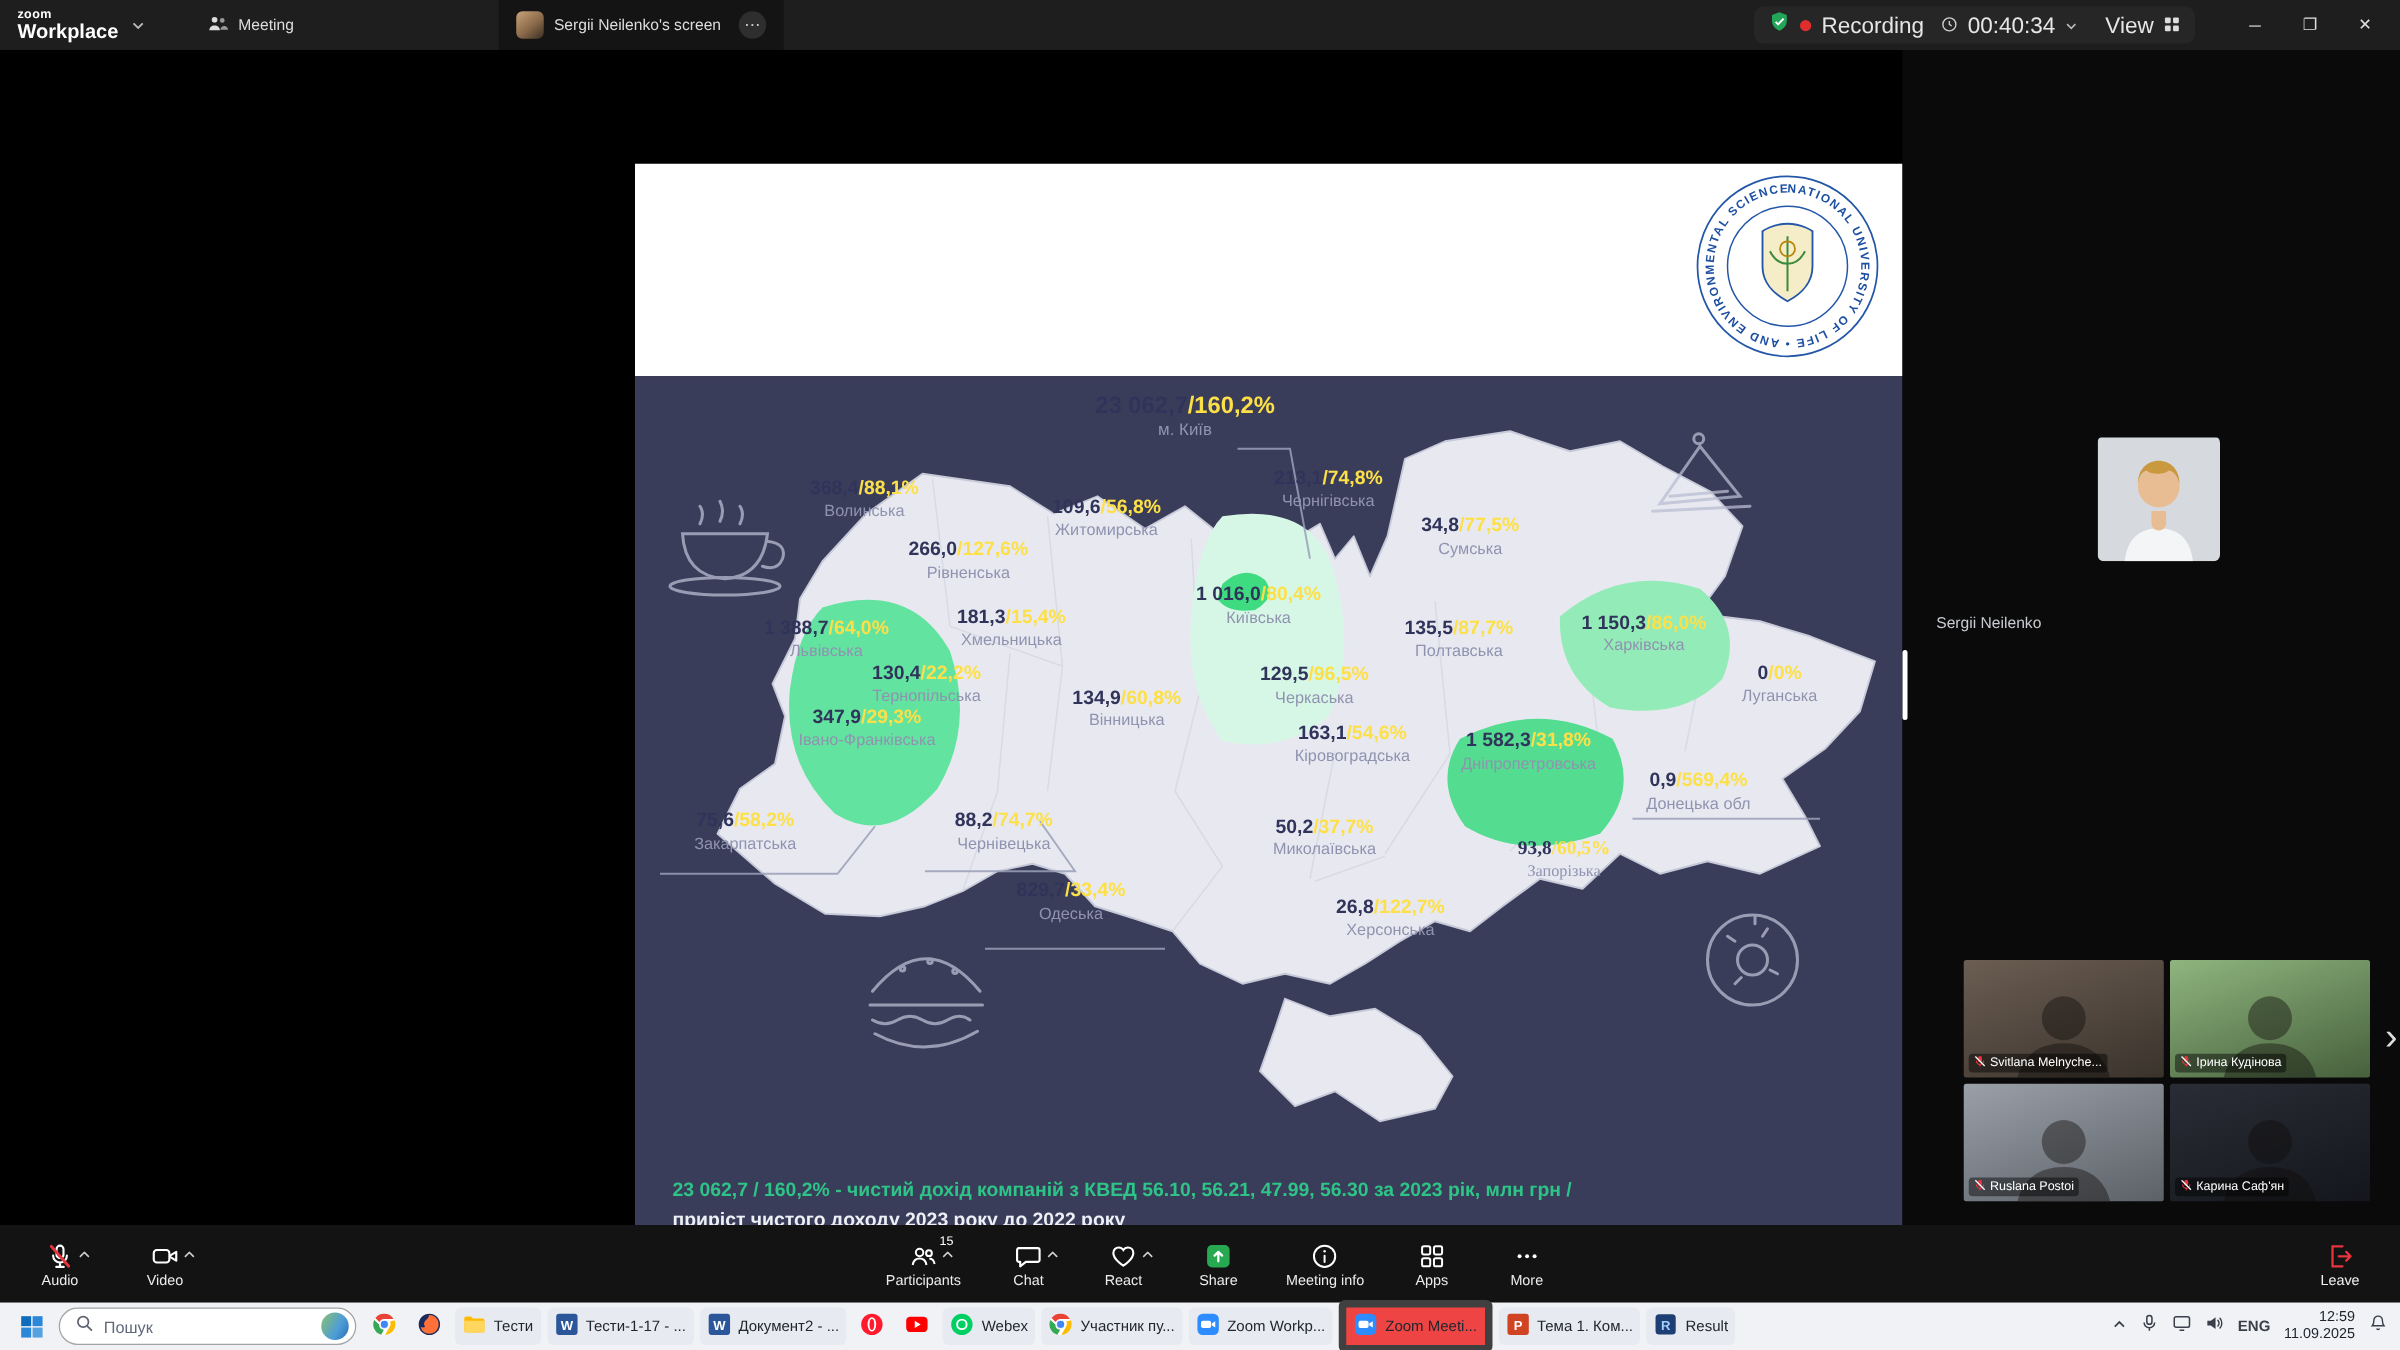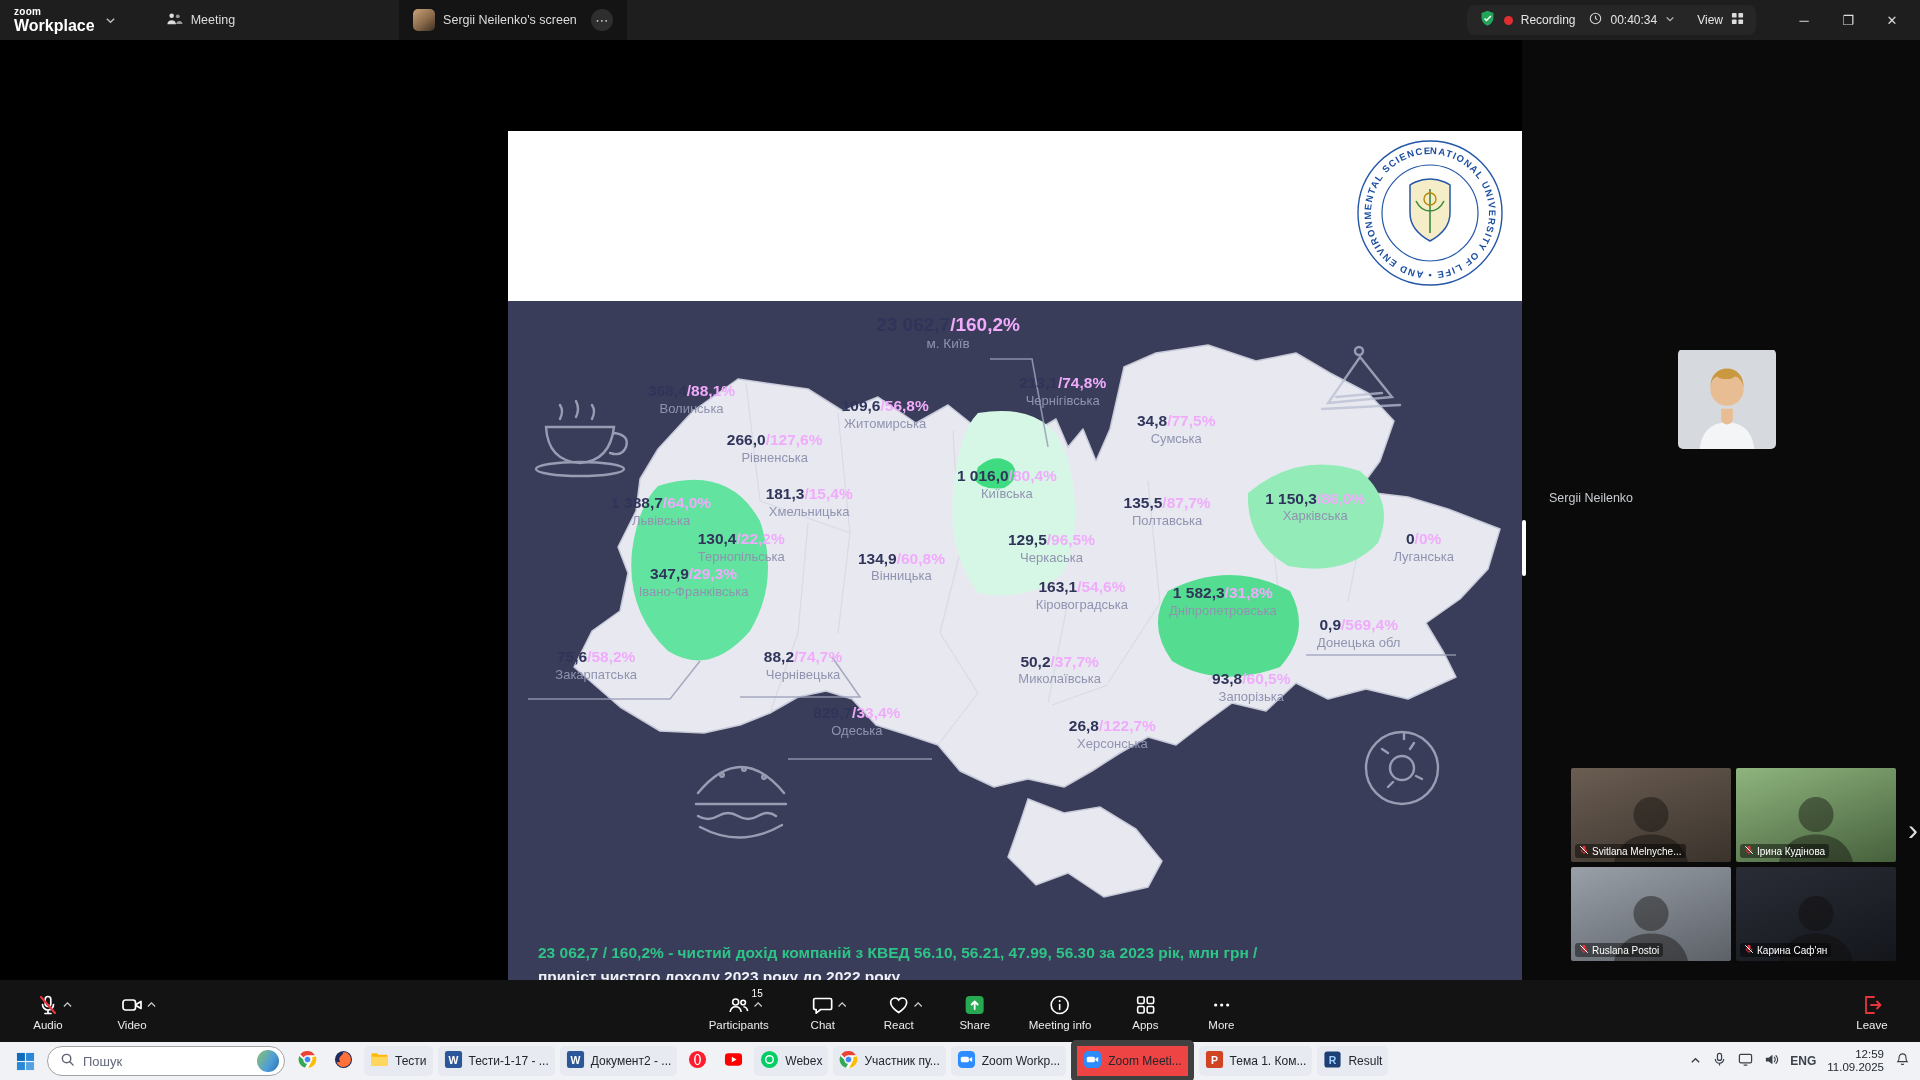"Recording" .rec-pill { font-size: 12px -> 18px }
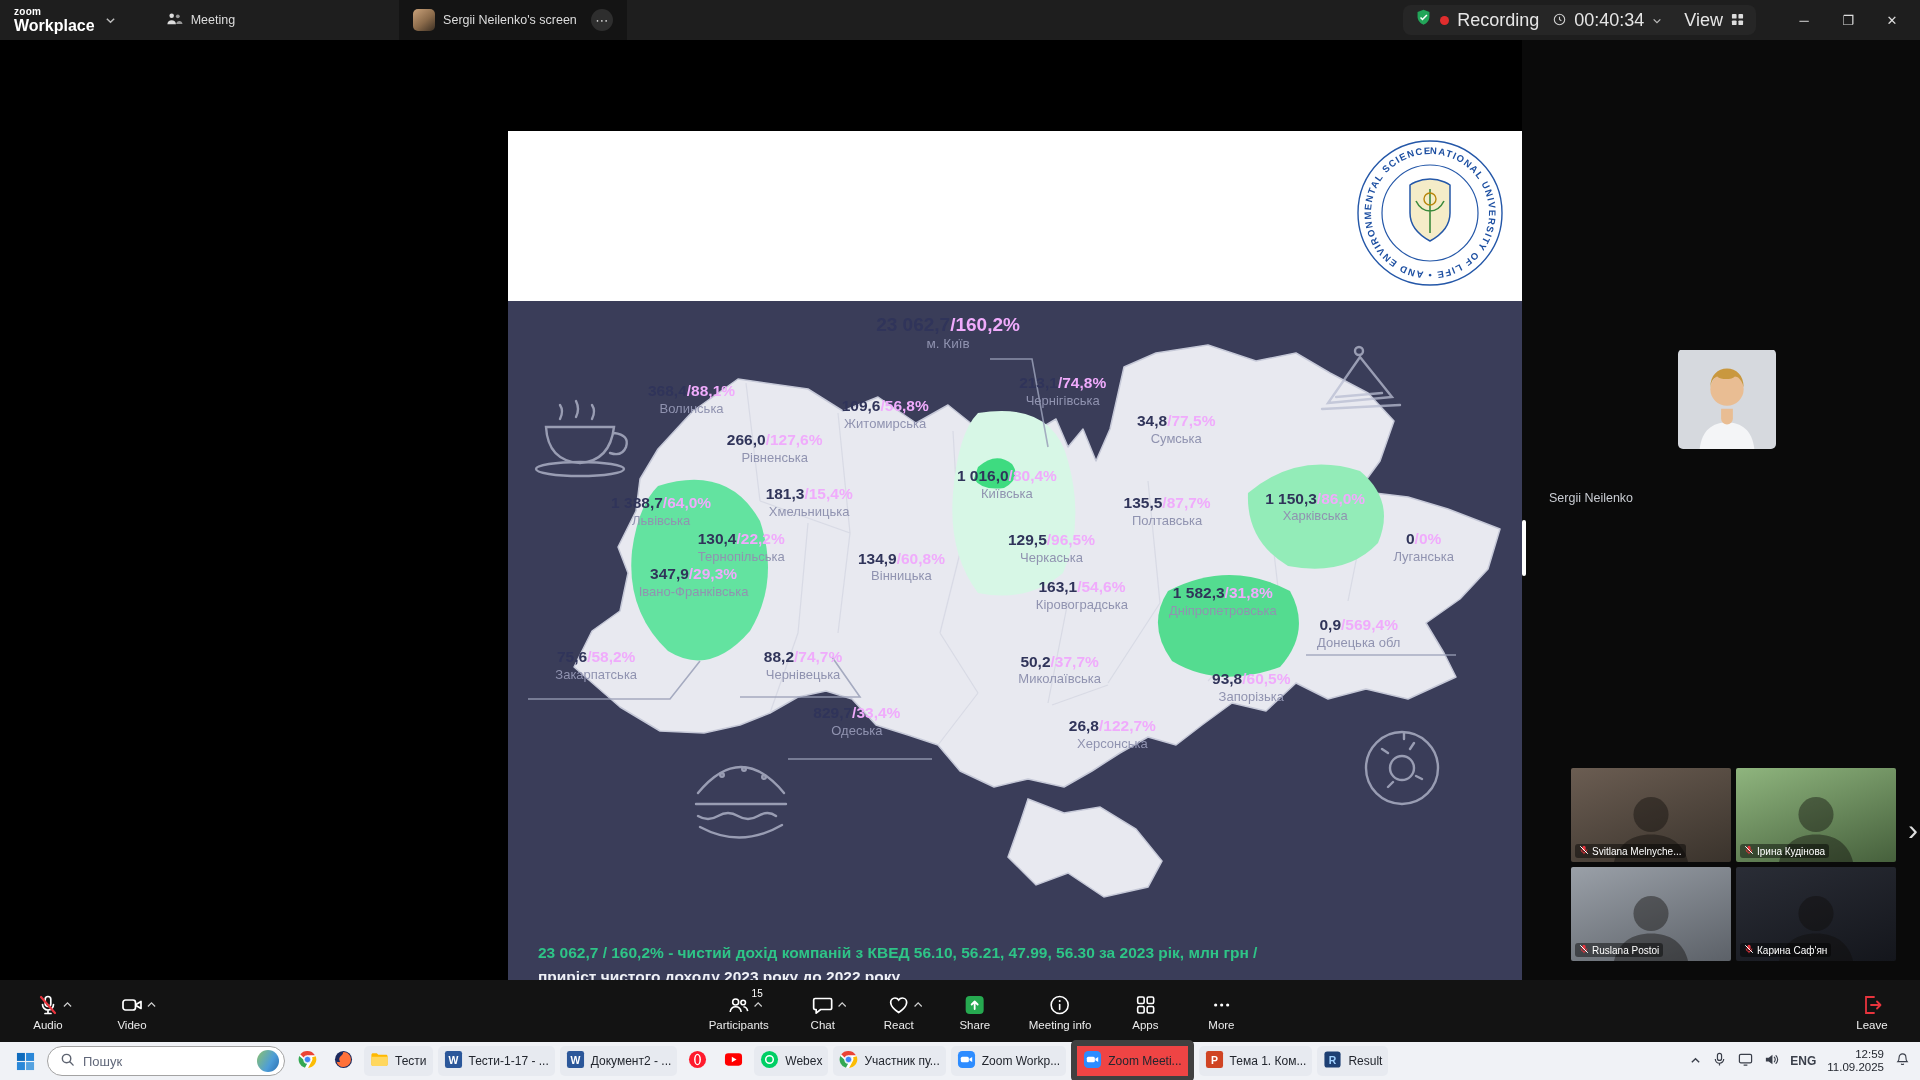"/160,2%" .map-label .pct { color: #f0abfc -> #fde047 }
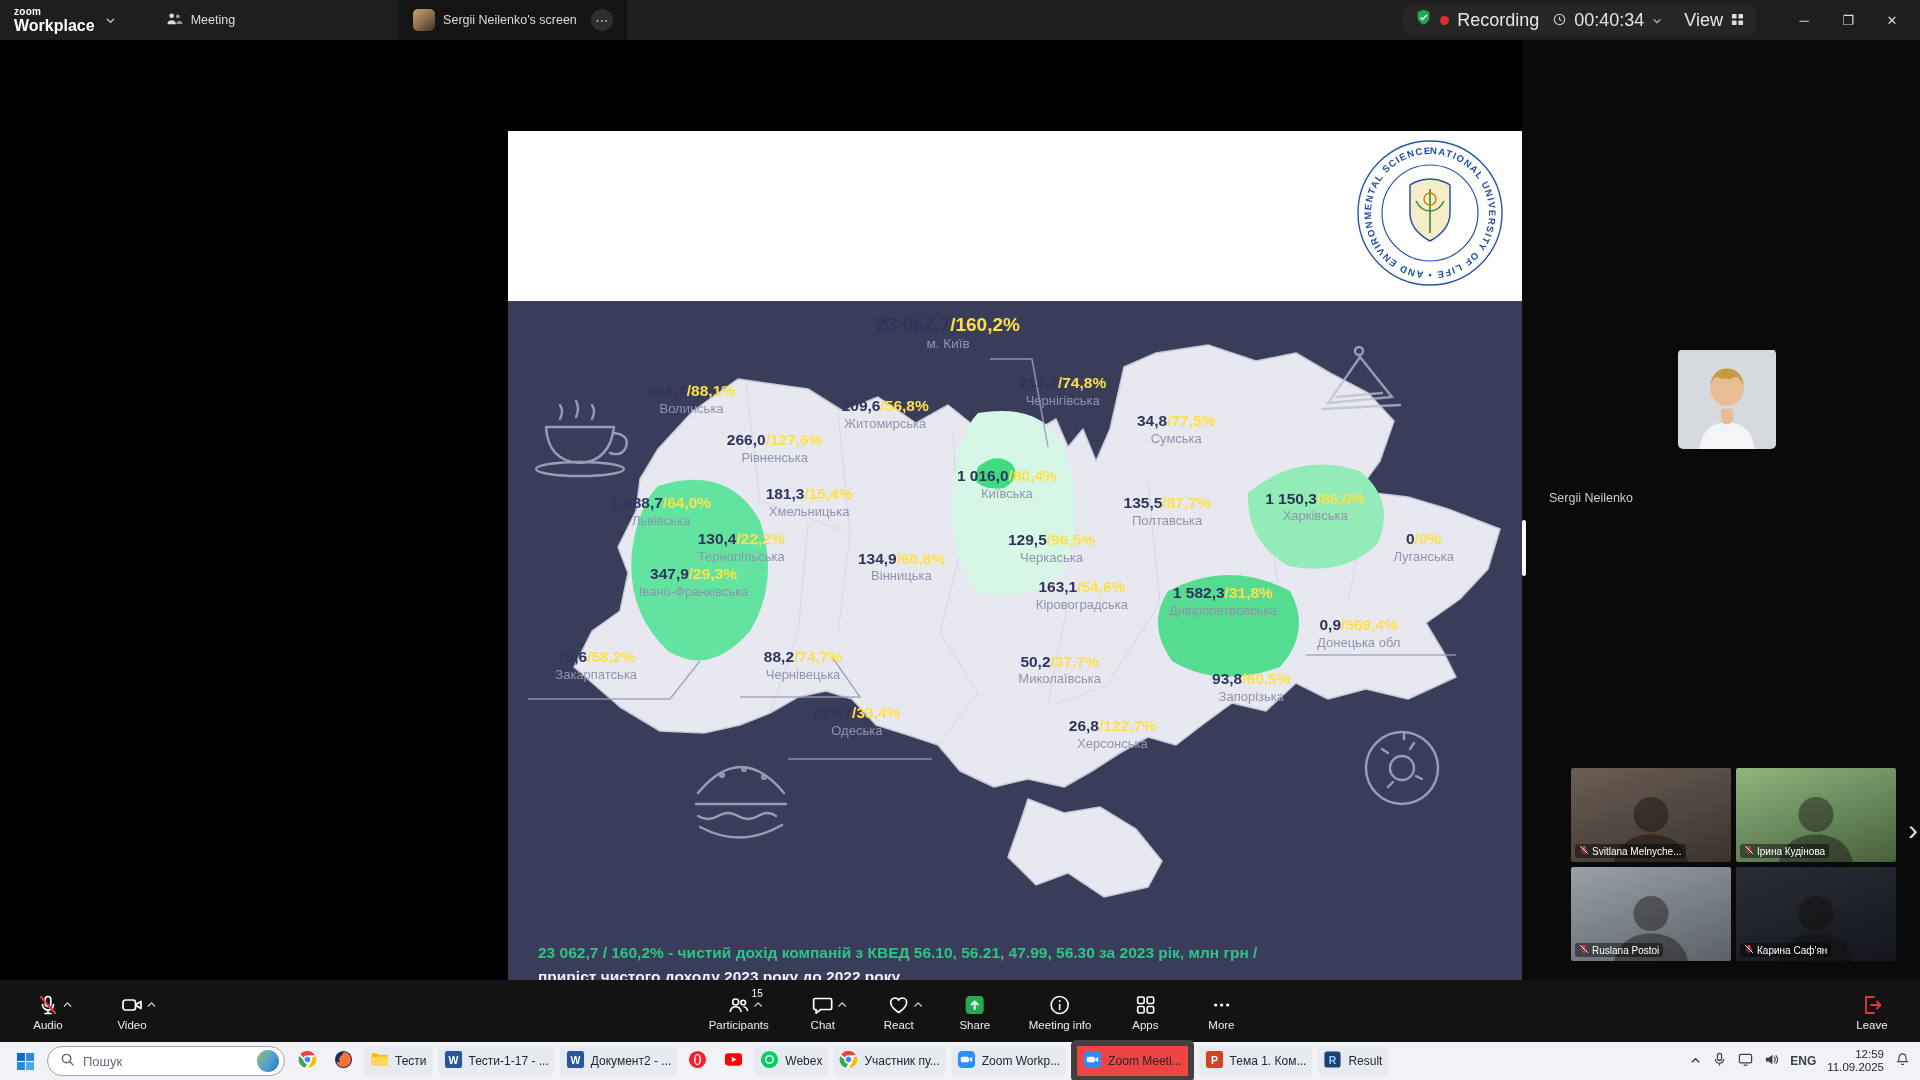"93,8/60,5%" div.map-label { font-family: none -> Liberation Serif, serif }
